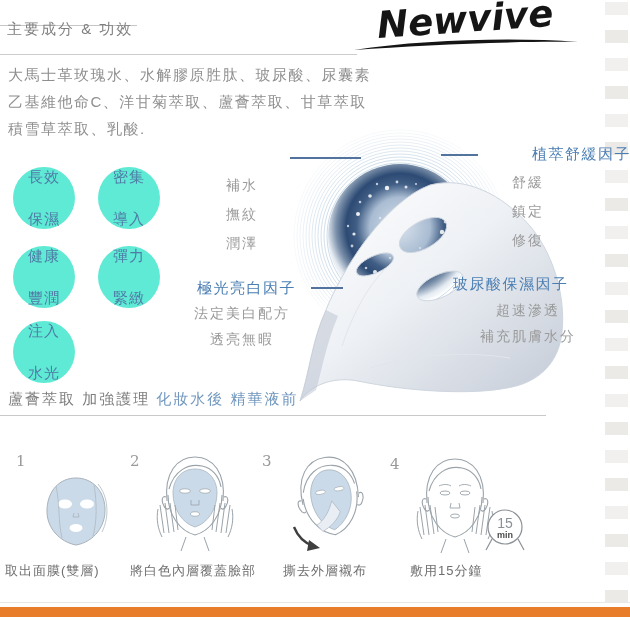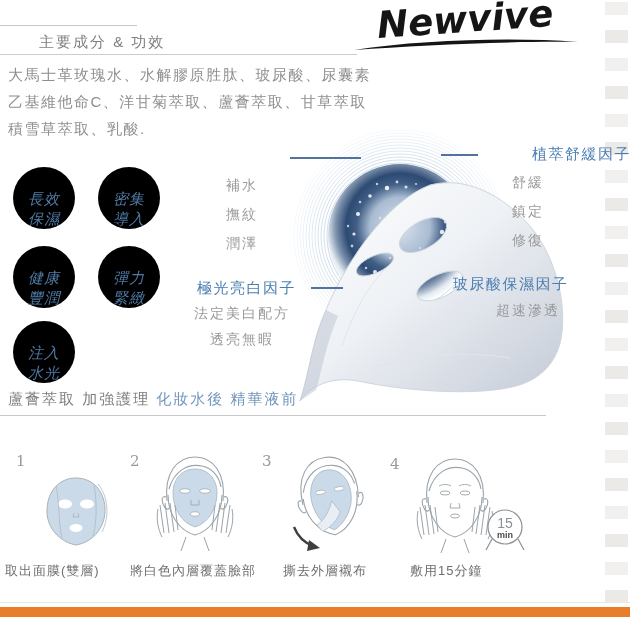"主要成分 & 功效" .ing-title { margin-left: 32px -> none; top: 33px -> 20px }
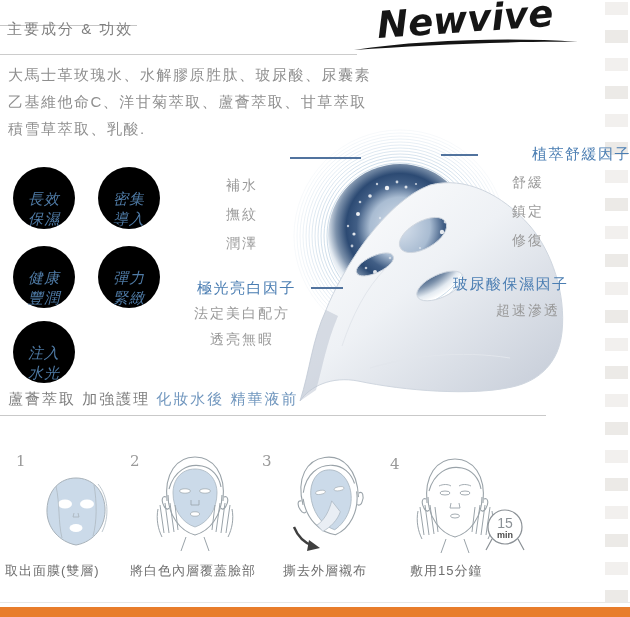"長效" .badge { background: #000000 -> #5eead4; font-style: italic -> none; justify-content: flex-end -> space-between }
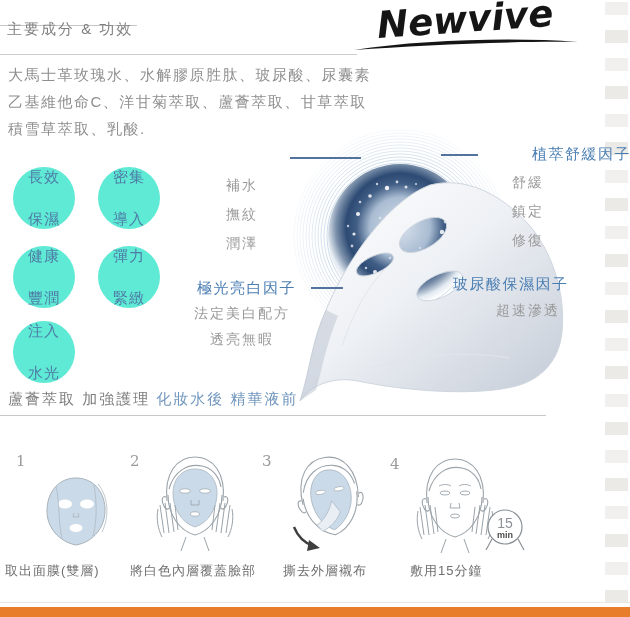"補充肌膚水分" div { html: none -> <div>補充肌膚水分</div> }
